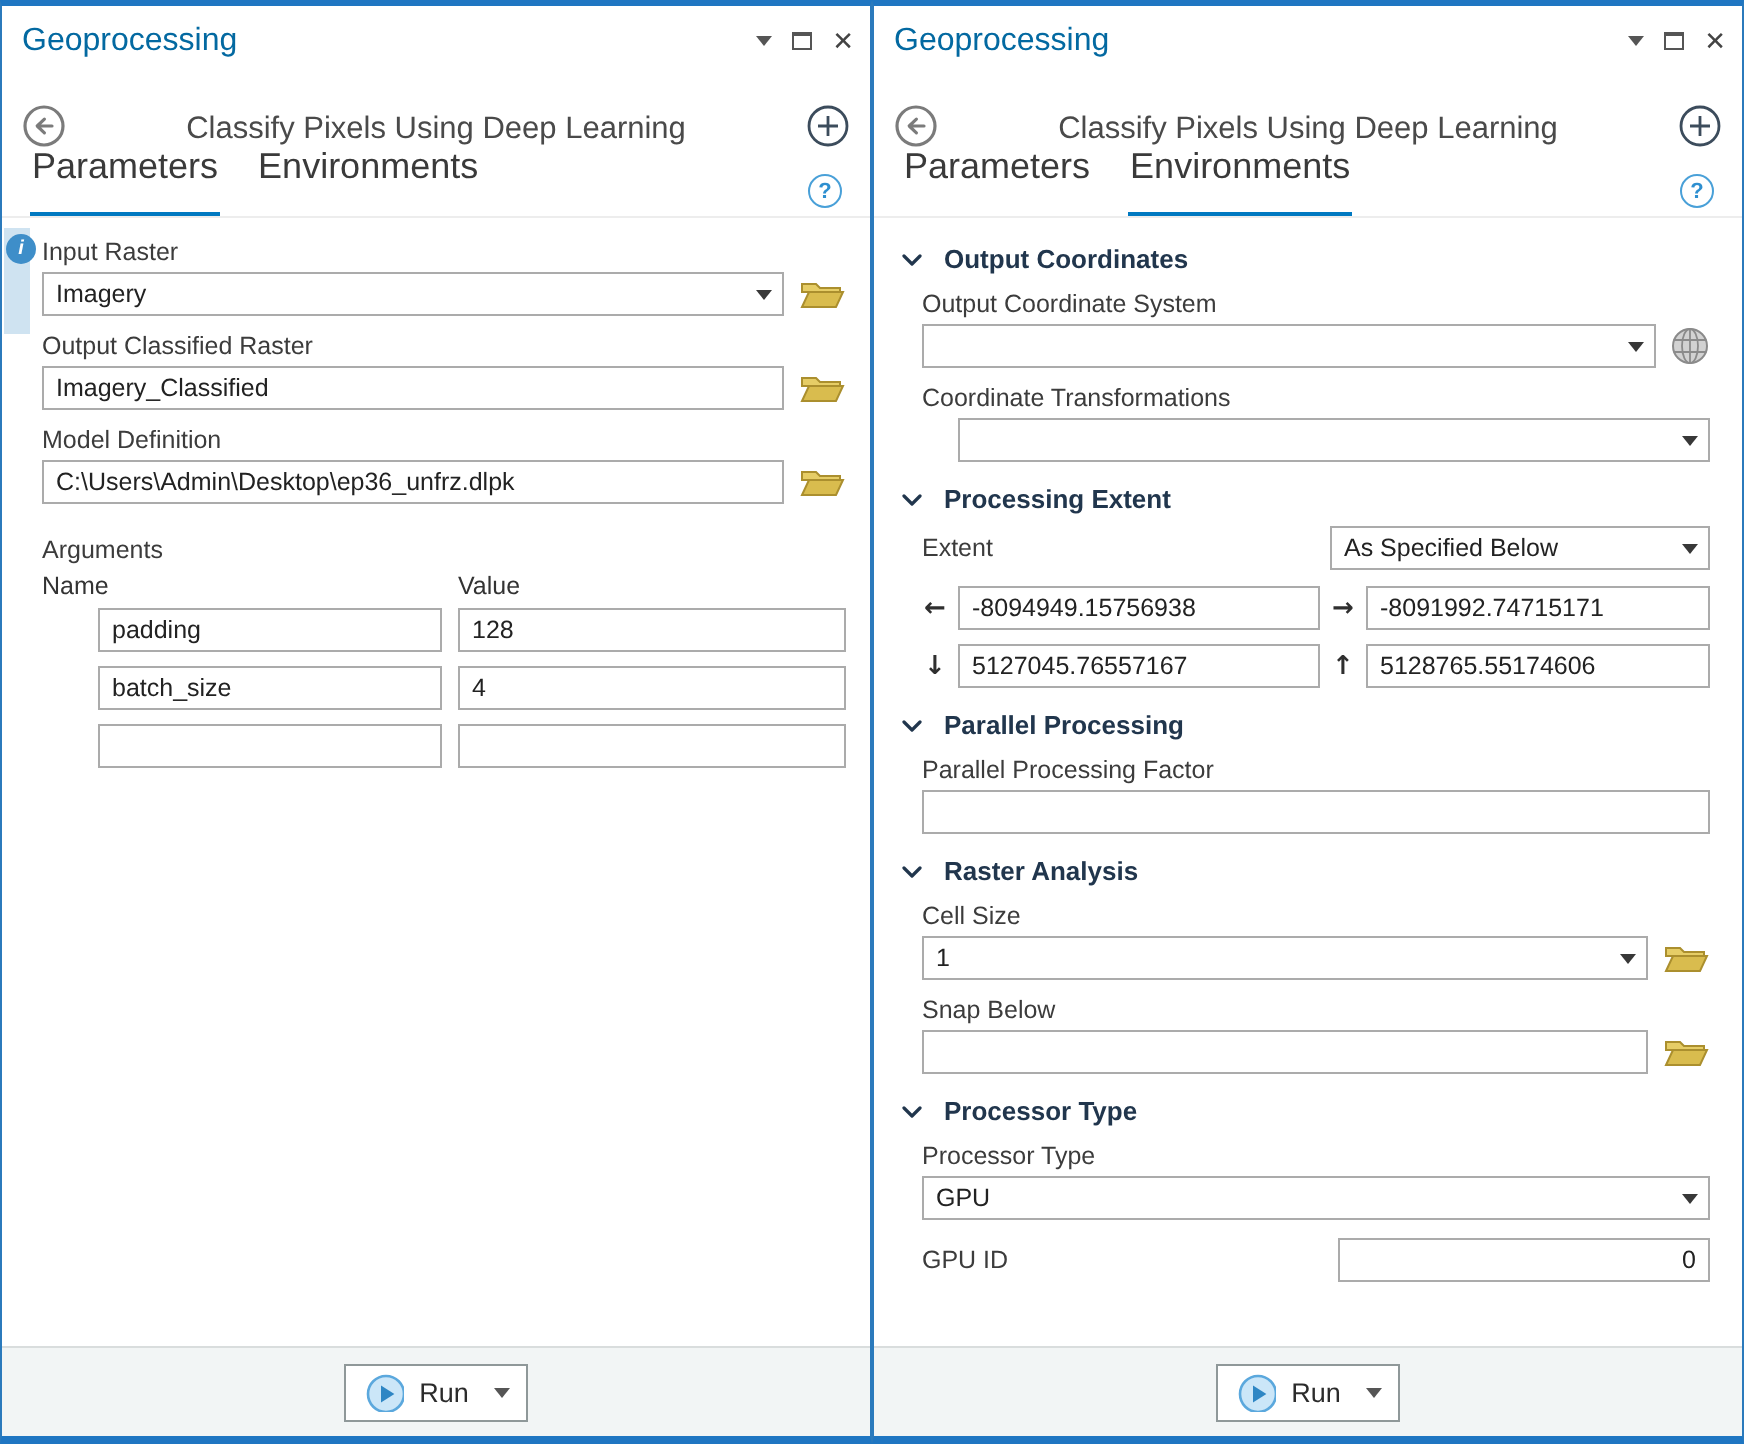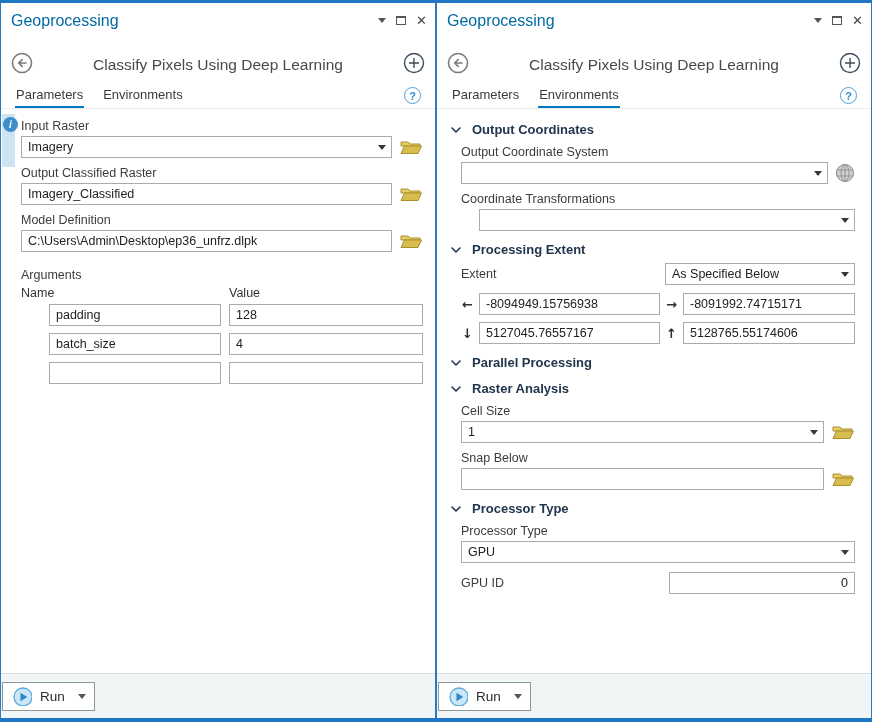"Parameters" .tab { font-size: 13px -> 18px; padding: 0 1px 4px 1px -> 0 1px 12px 1px }
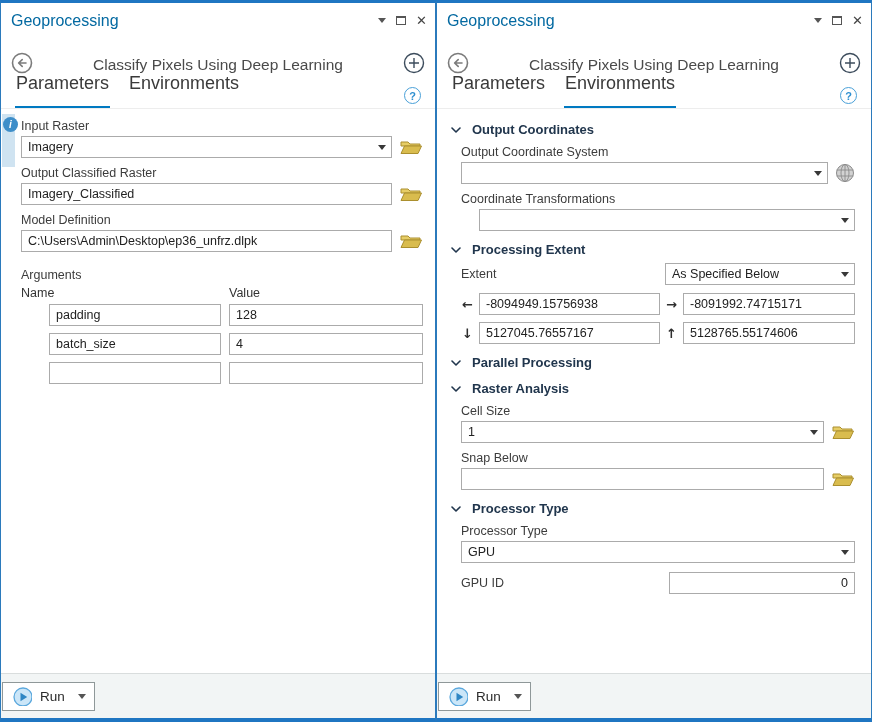"Parallel Processing Factor" div.sub { html: none -> <div> <div>Parallel Processing Factor</div> <div> <span> <input> </span> </div> </div> }
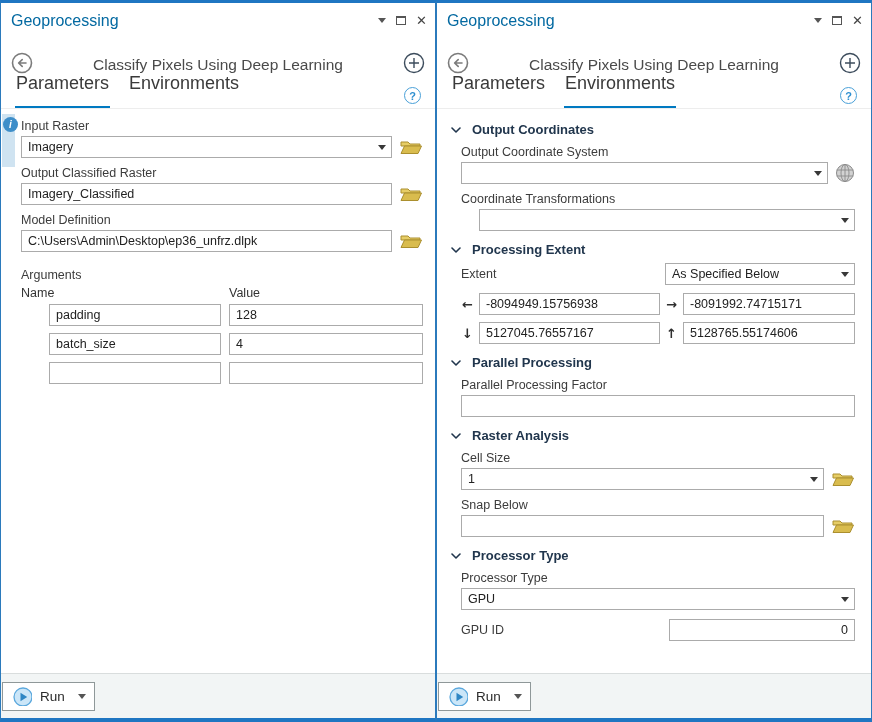"Run" .footer { justify-content: flex-start -> center }
